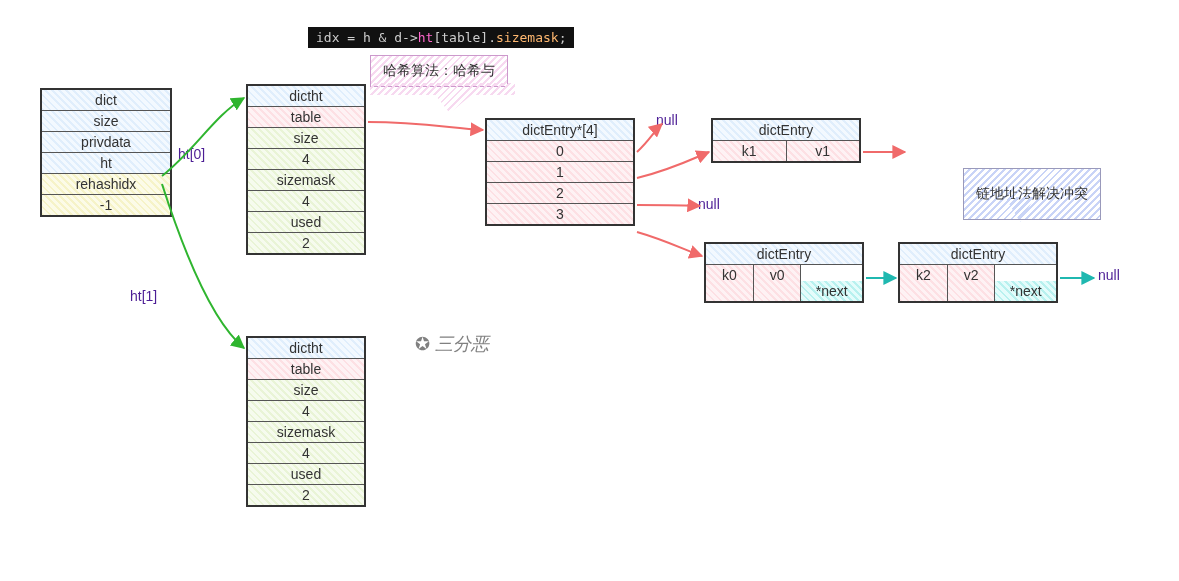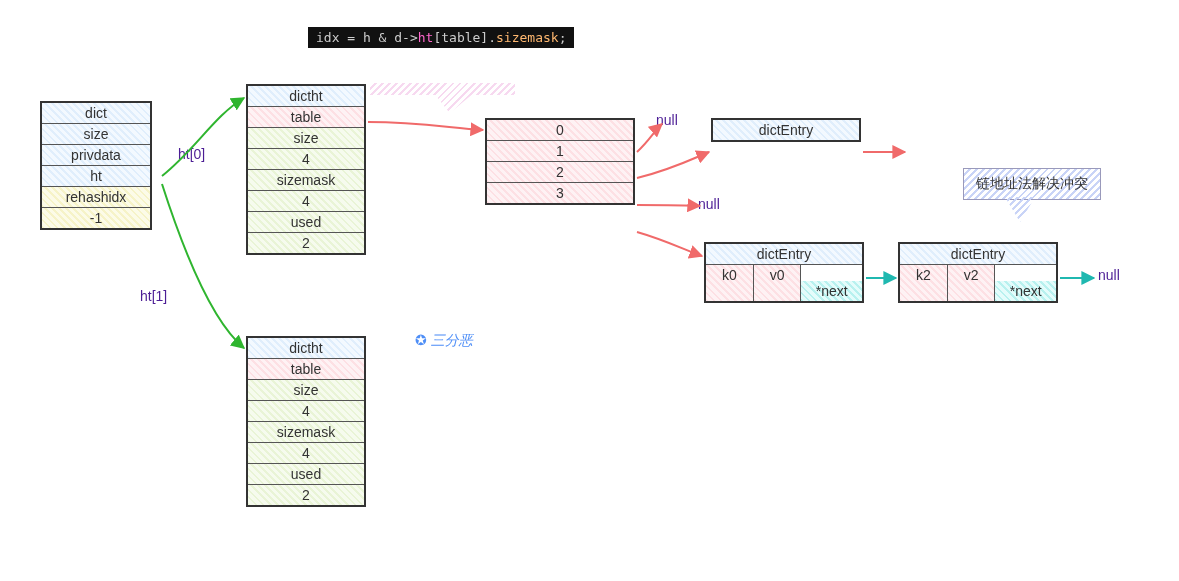"哈希算法：哈希与" div.callout { html: none -> <div> <span>哈希算法：哈希与</span> </div> }
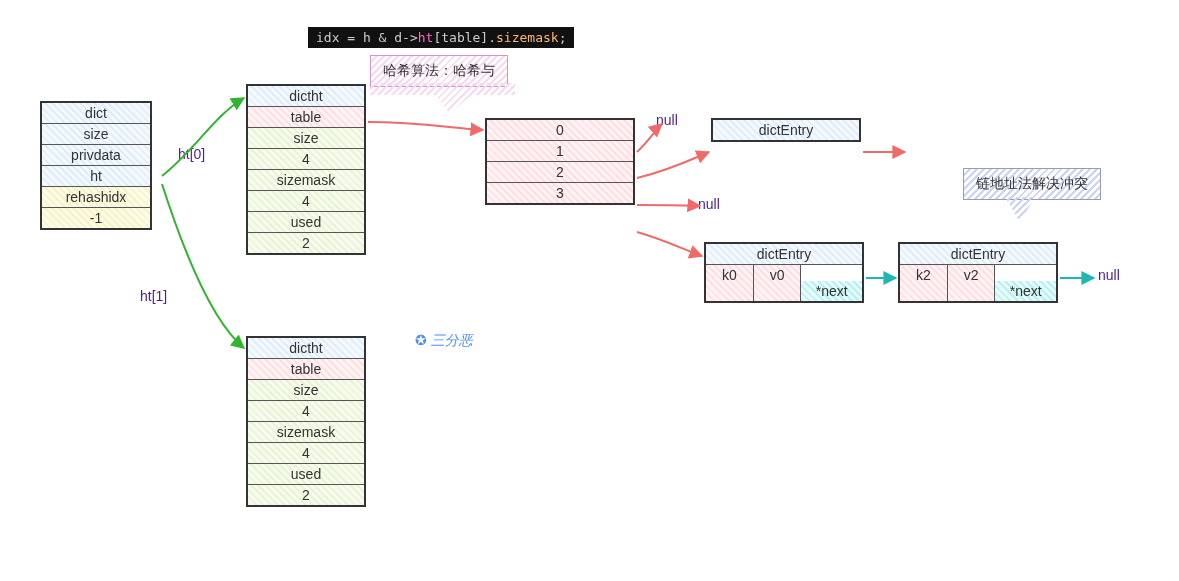"dict" div.box { margin-top: 13px -> none; width: 112px -> 132px }
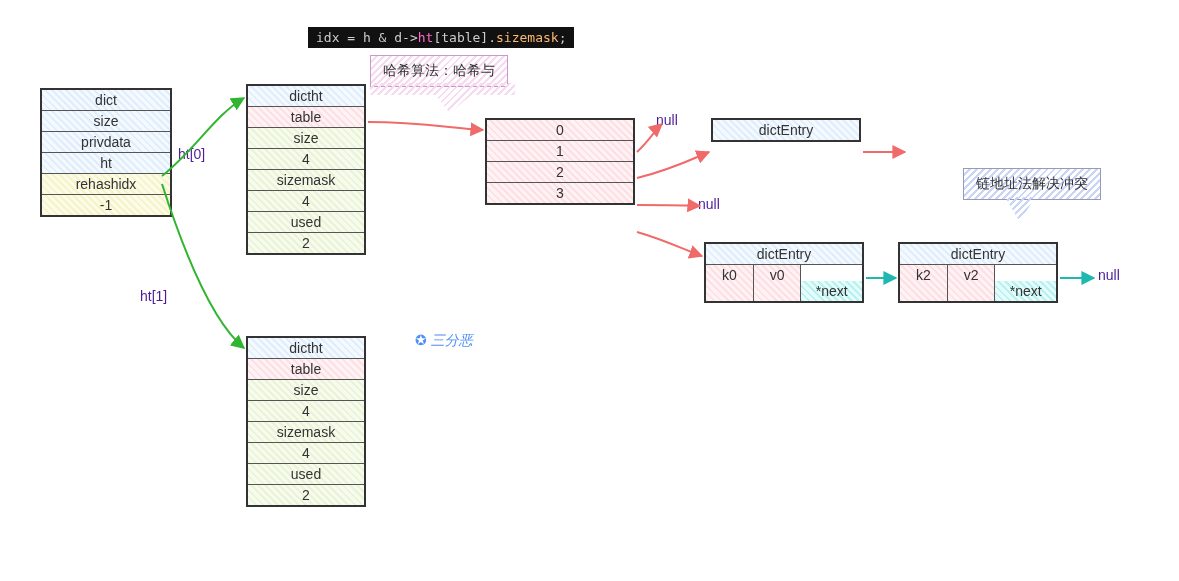"dictEntry*[4]" div.cell { html: none -> <div>dictEntry*[4]</div> }
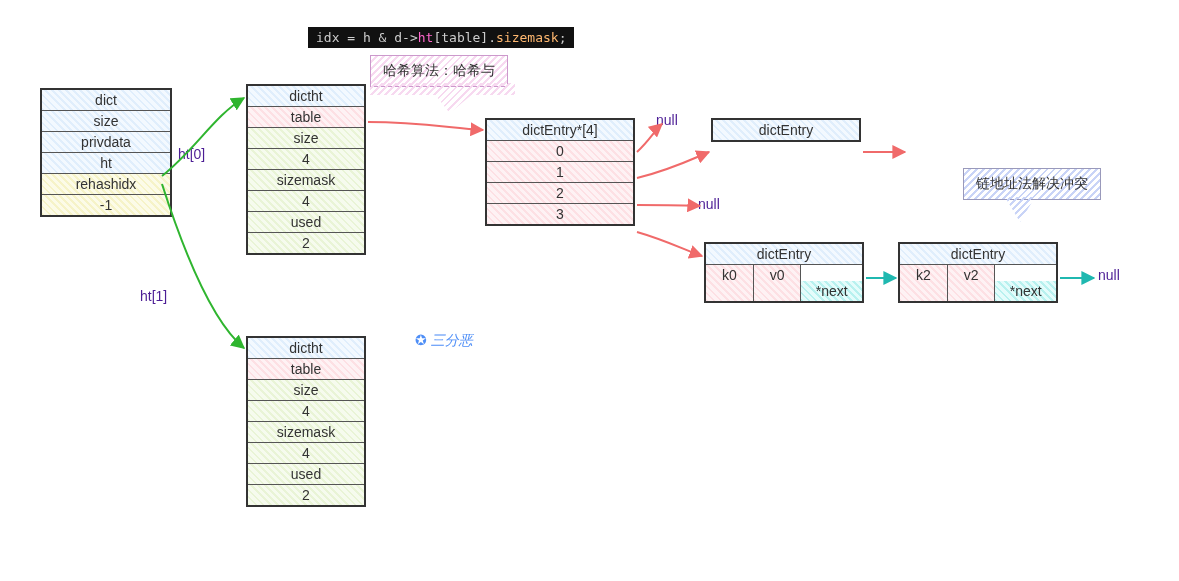"k1" div.row { html: none -> <div> <div>k1</div> <div>v1</div> </div> }
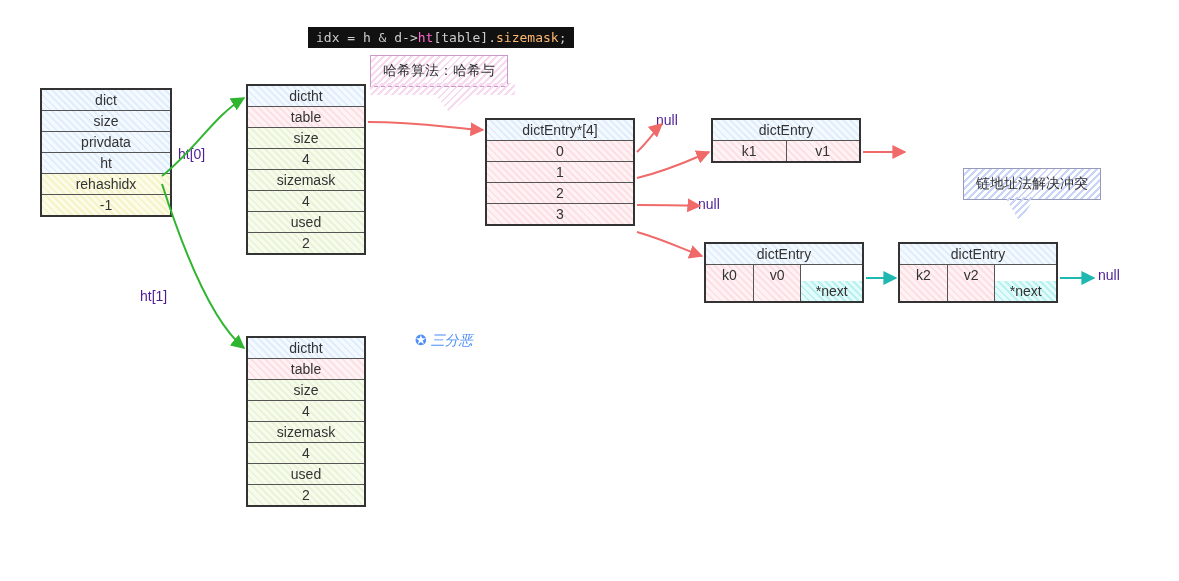"链地址法解决冲突" .callout-blue { padding: 6px 12px -> 16px 12px }
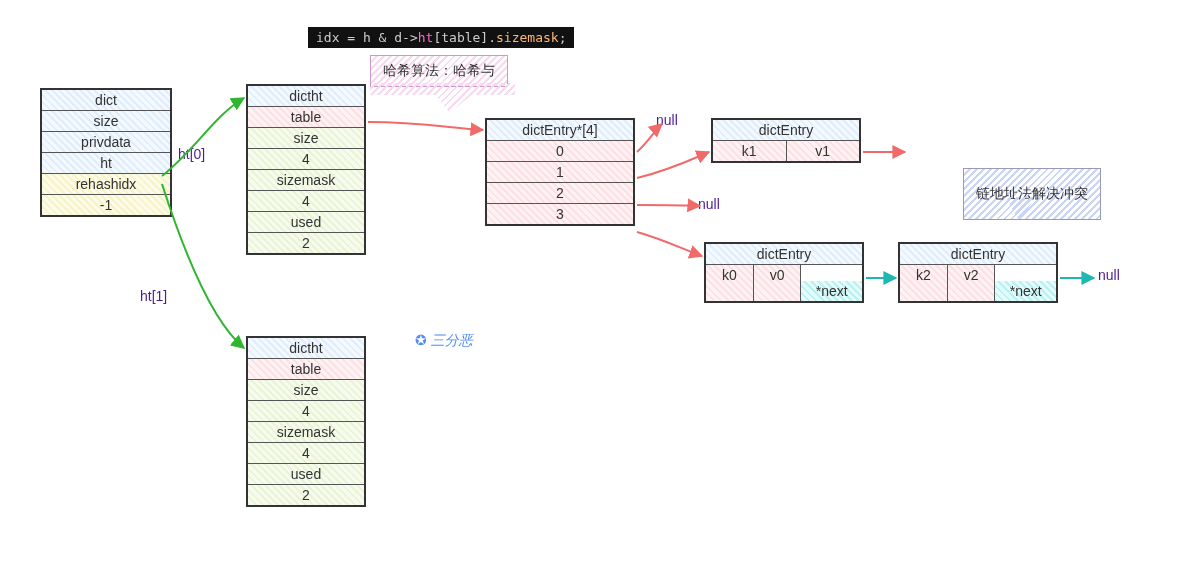"ht[1]" div.label { left: 140px -> 130px }
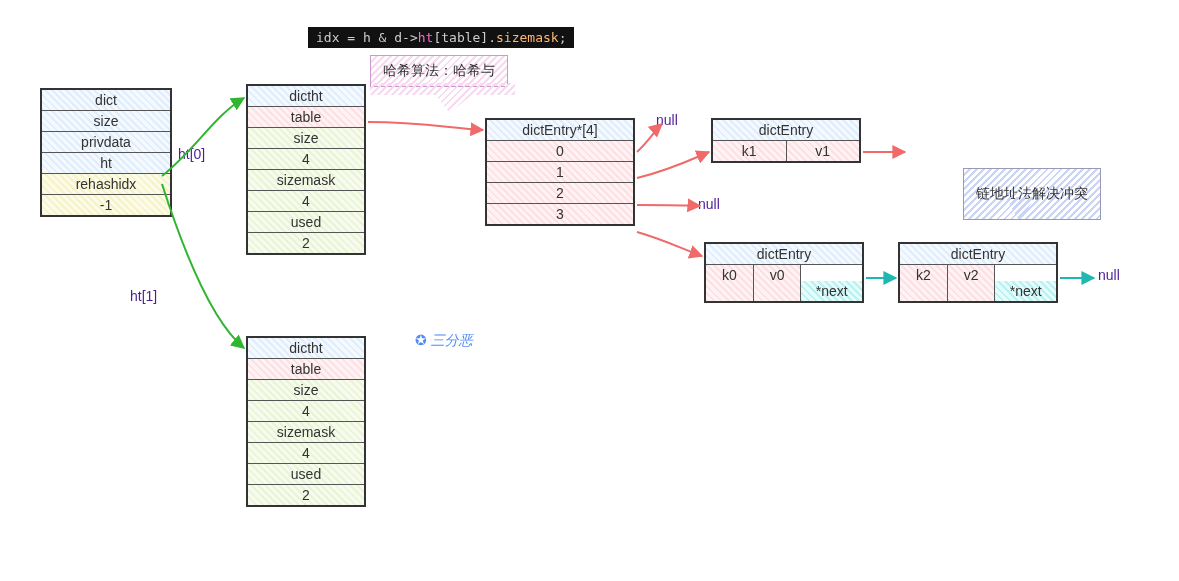"✪ 三分恶" .wm { color: #3b82f6 -> #737373; font-size: 14px -> 18px }
